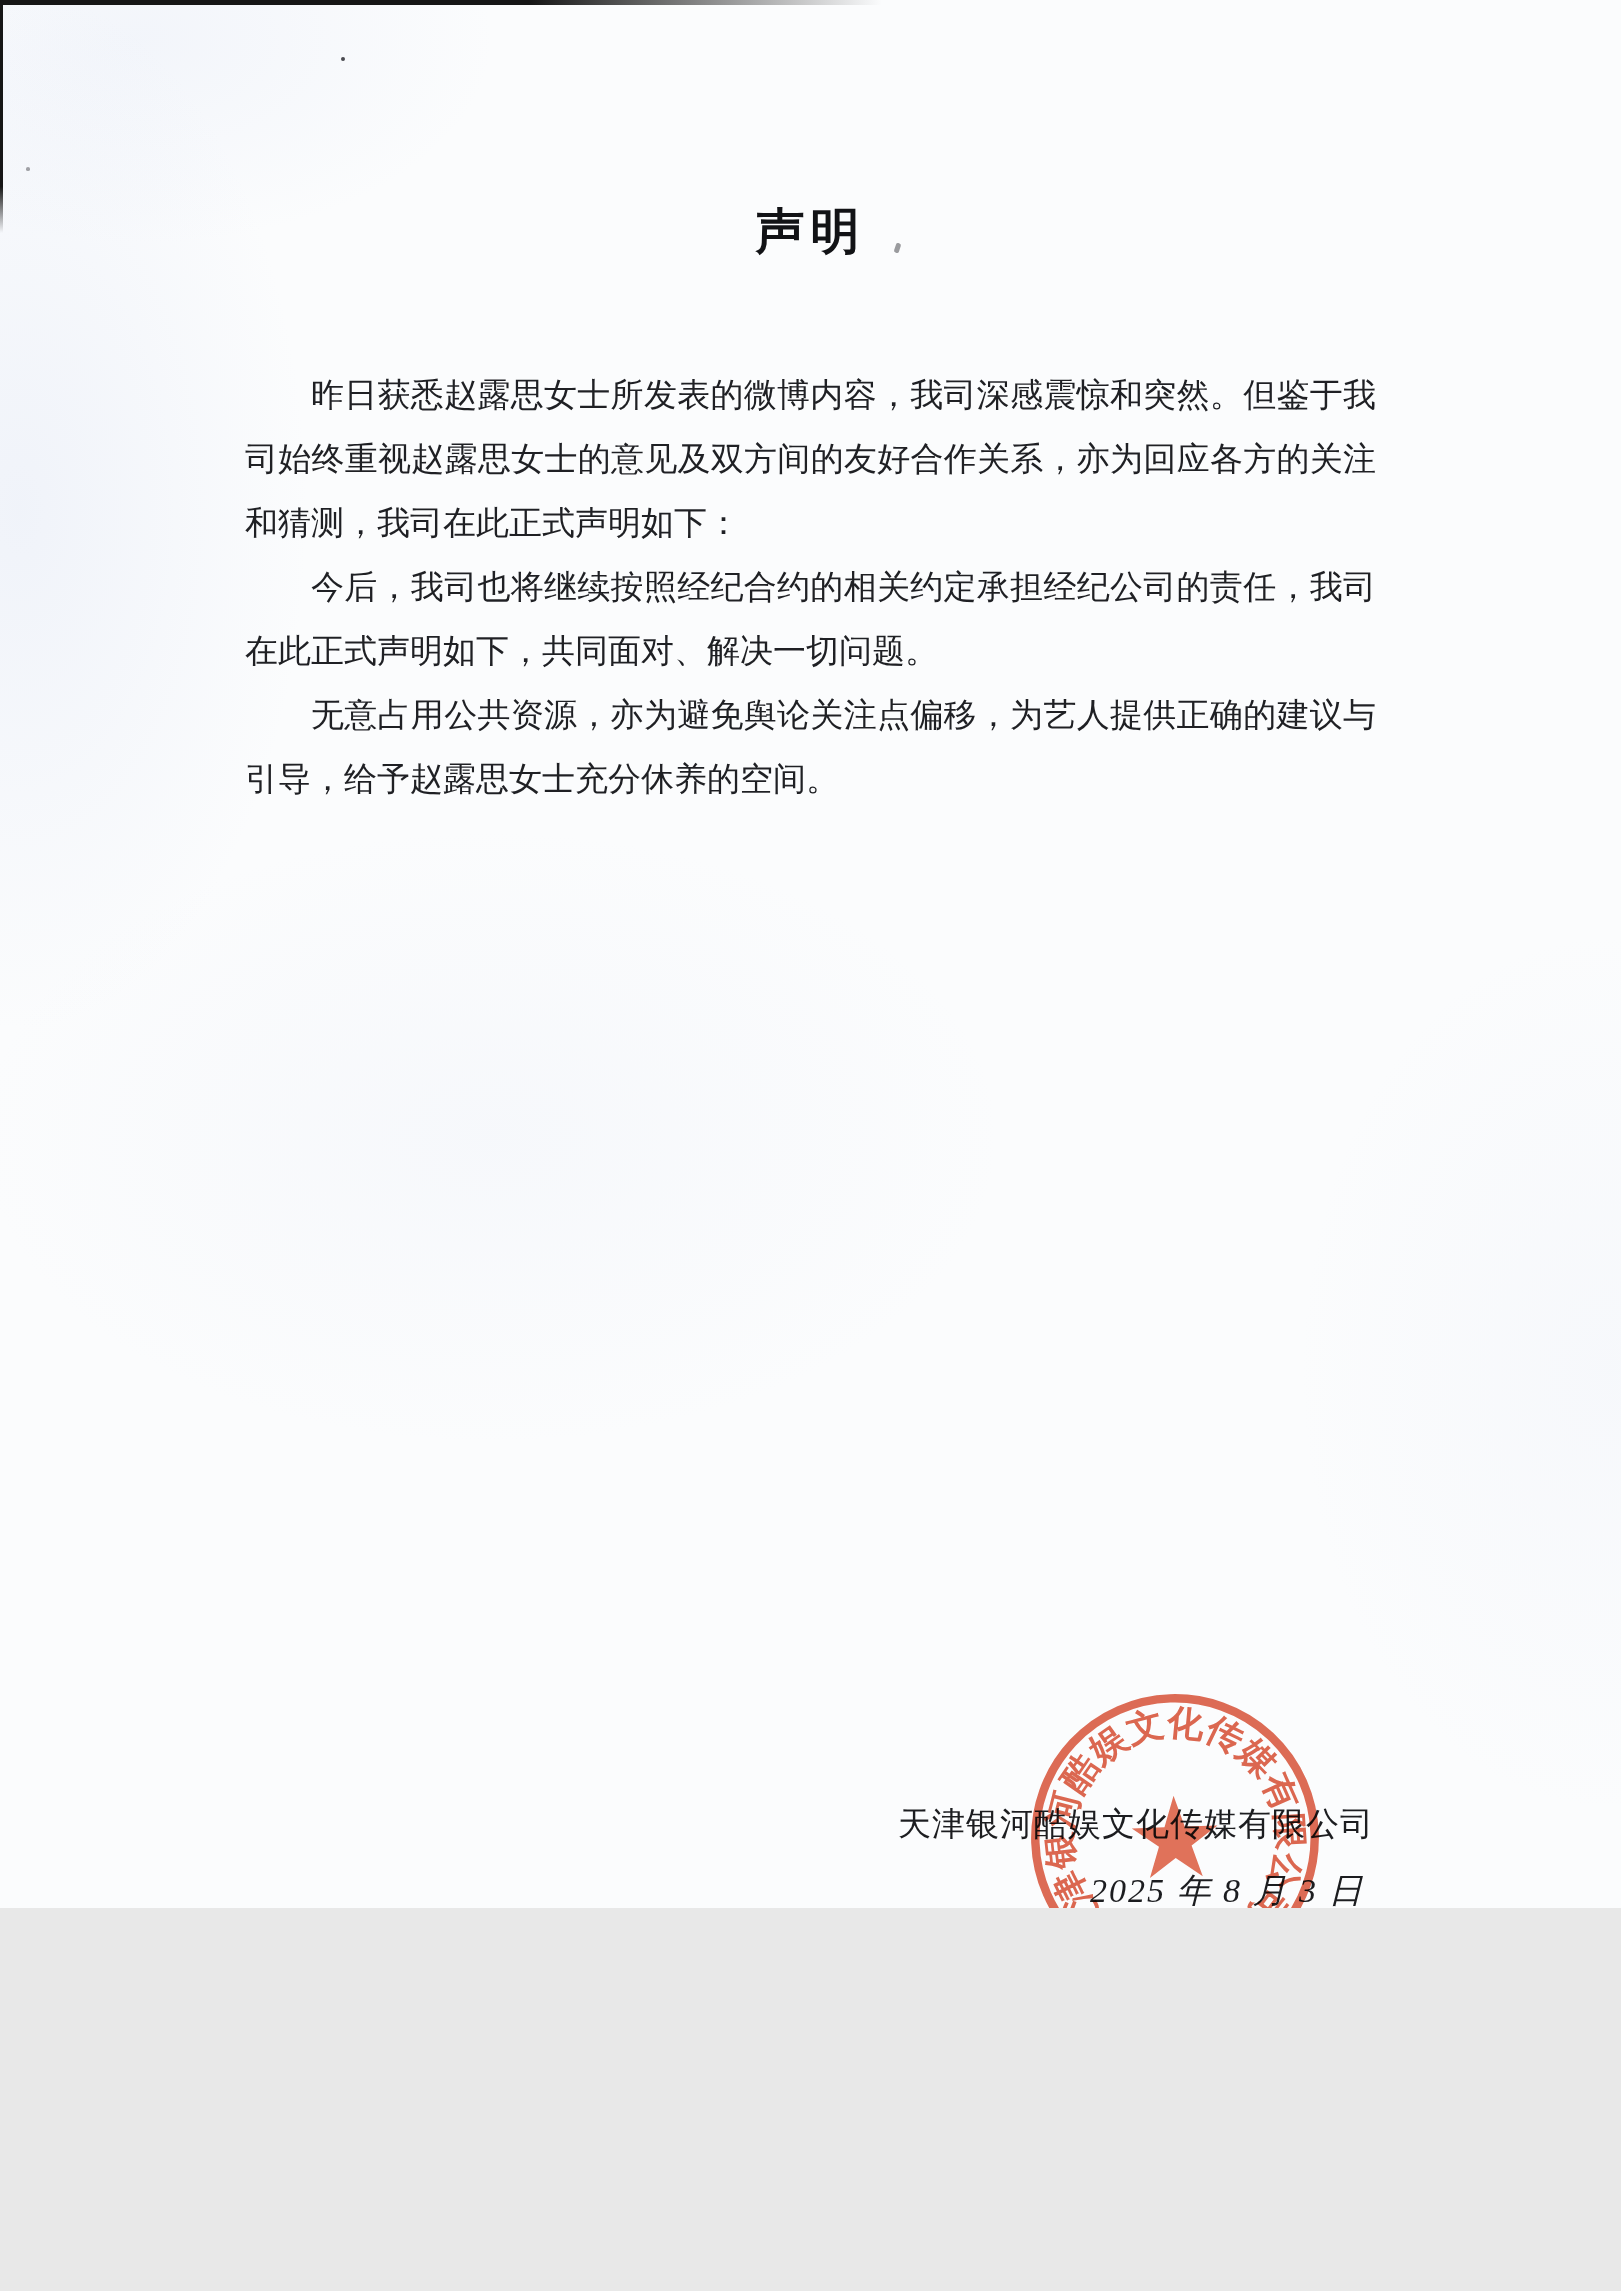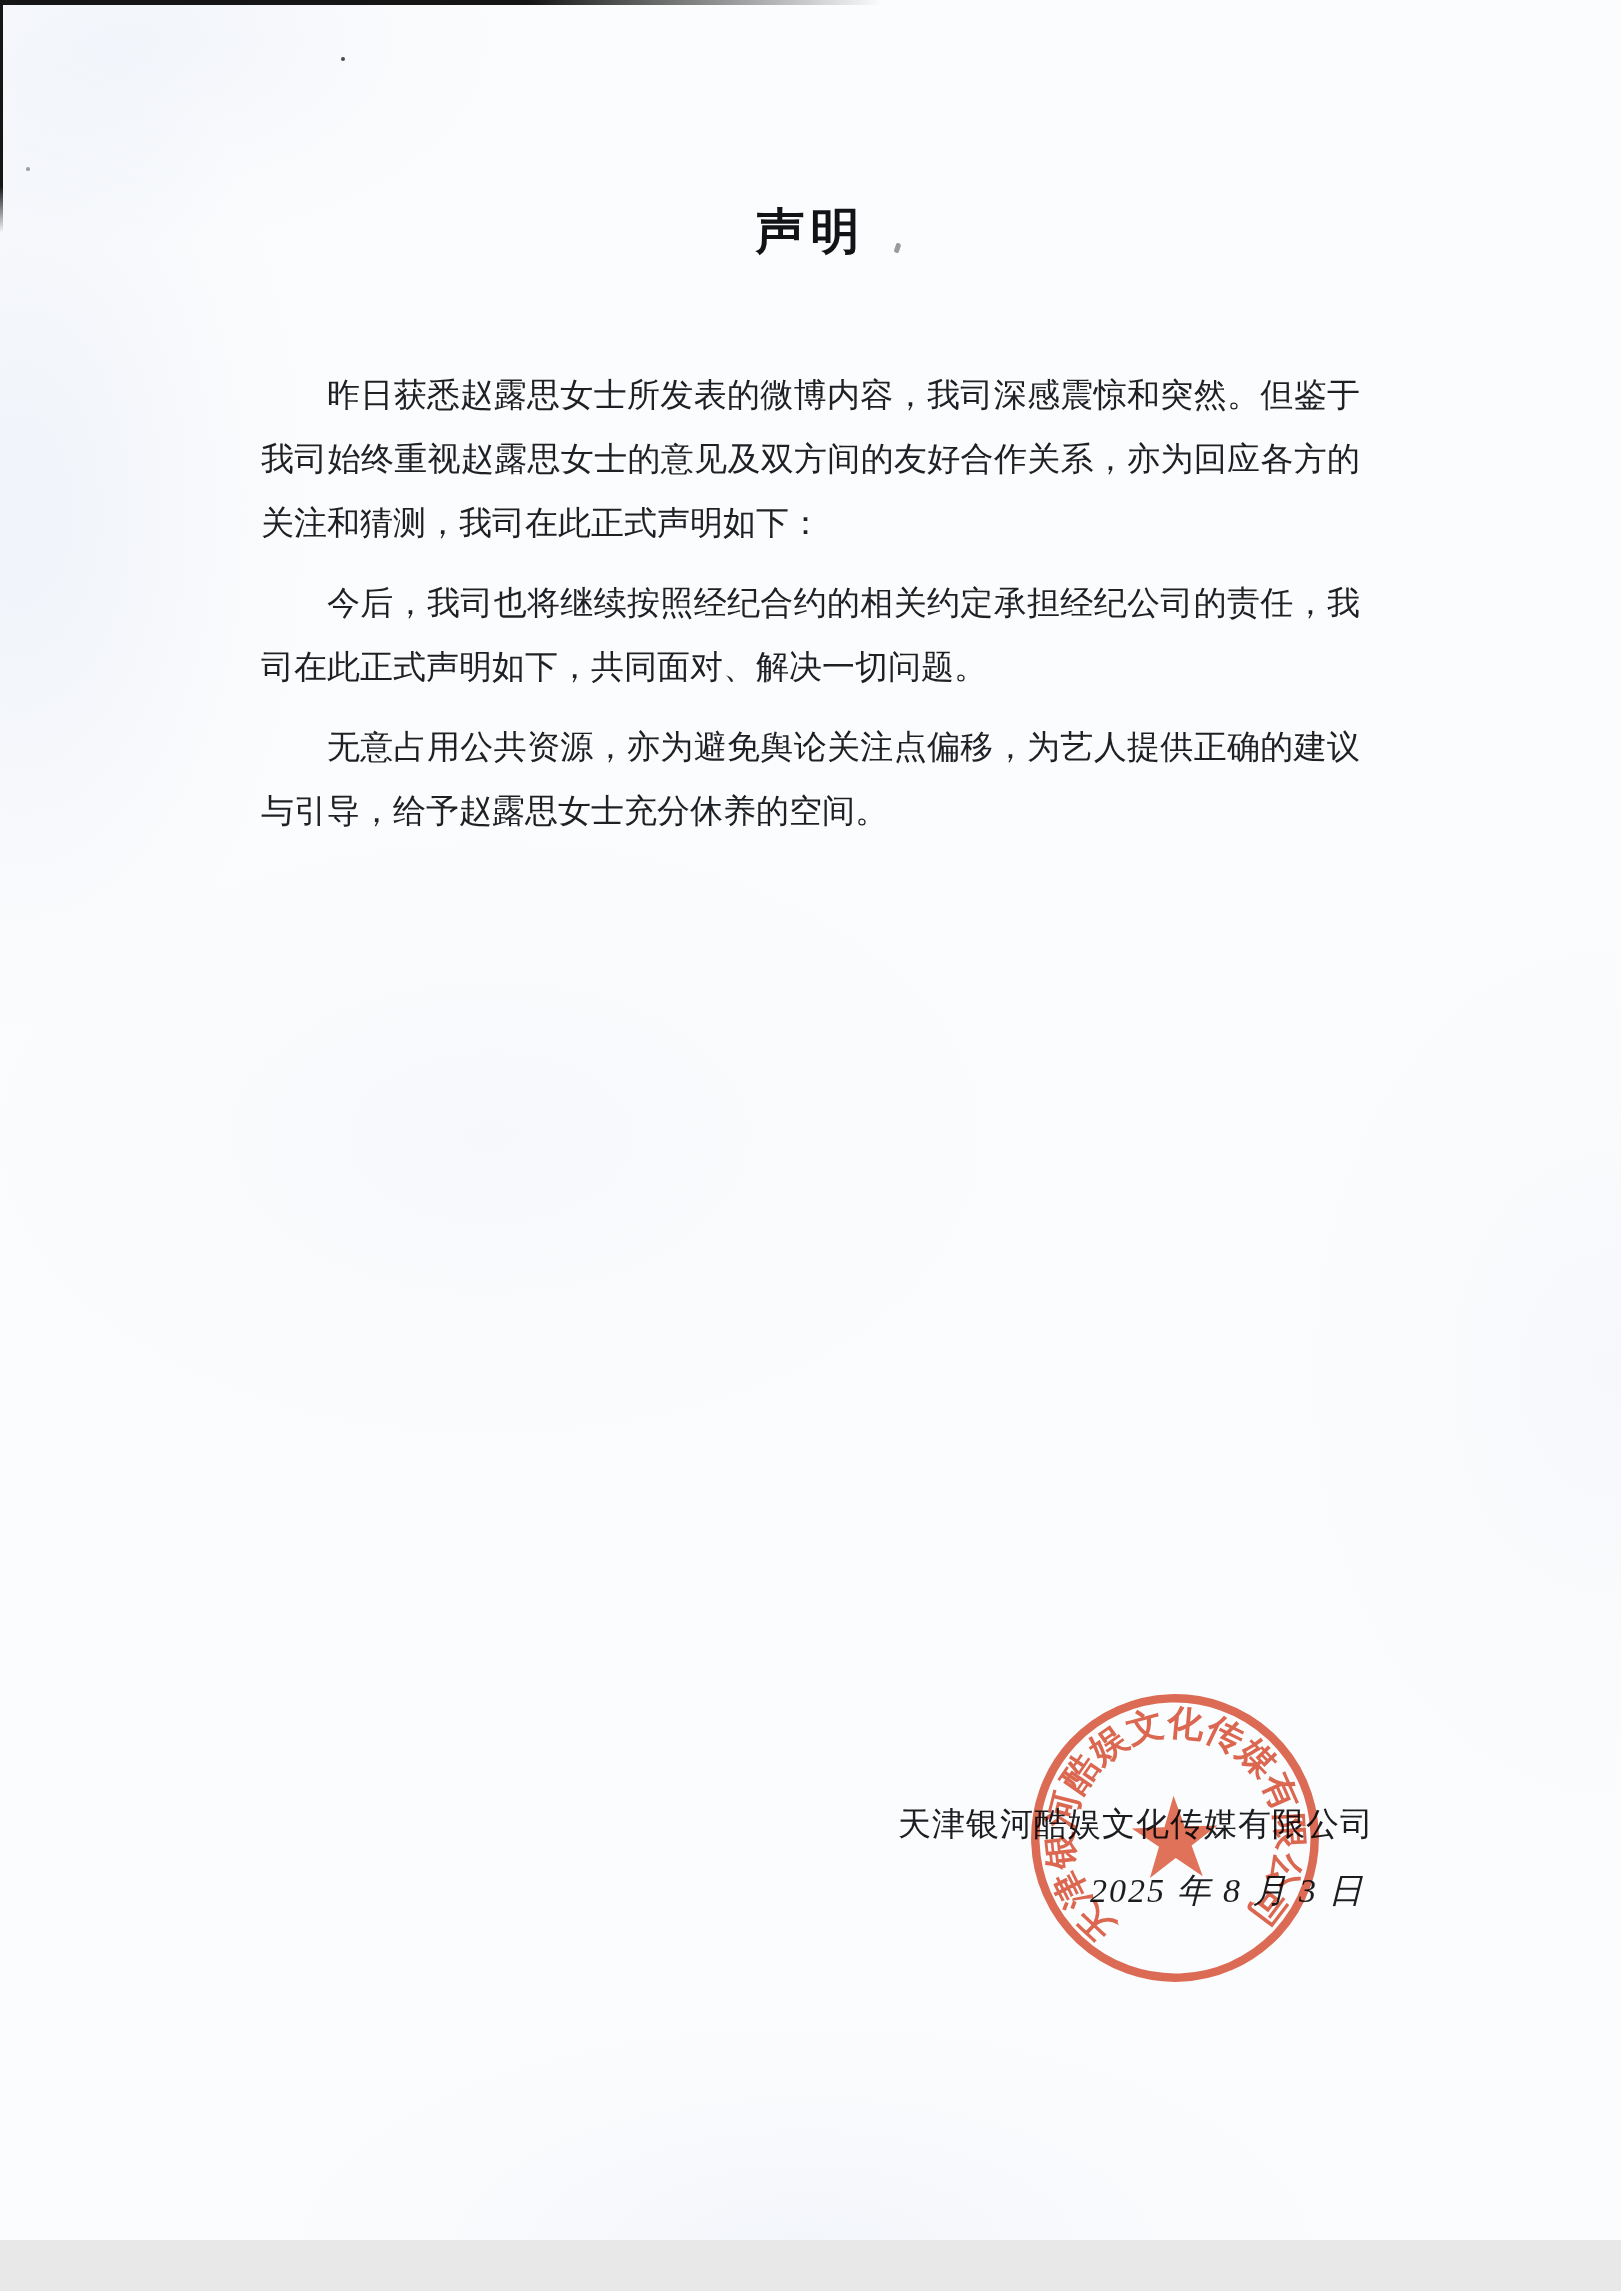"声明" .page { height: 2240px -> 1908px }
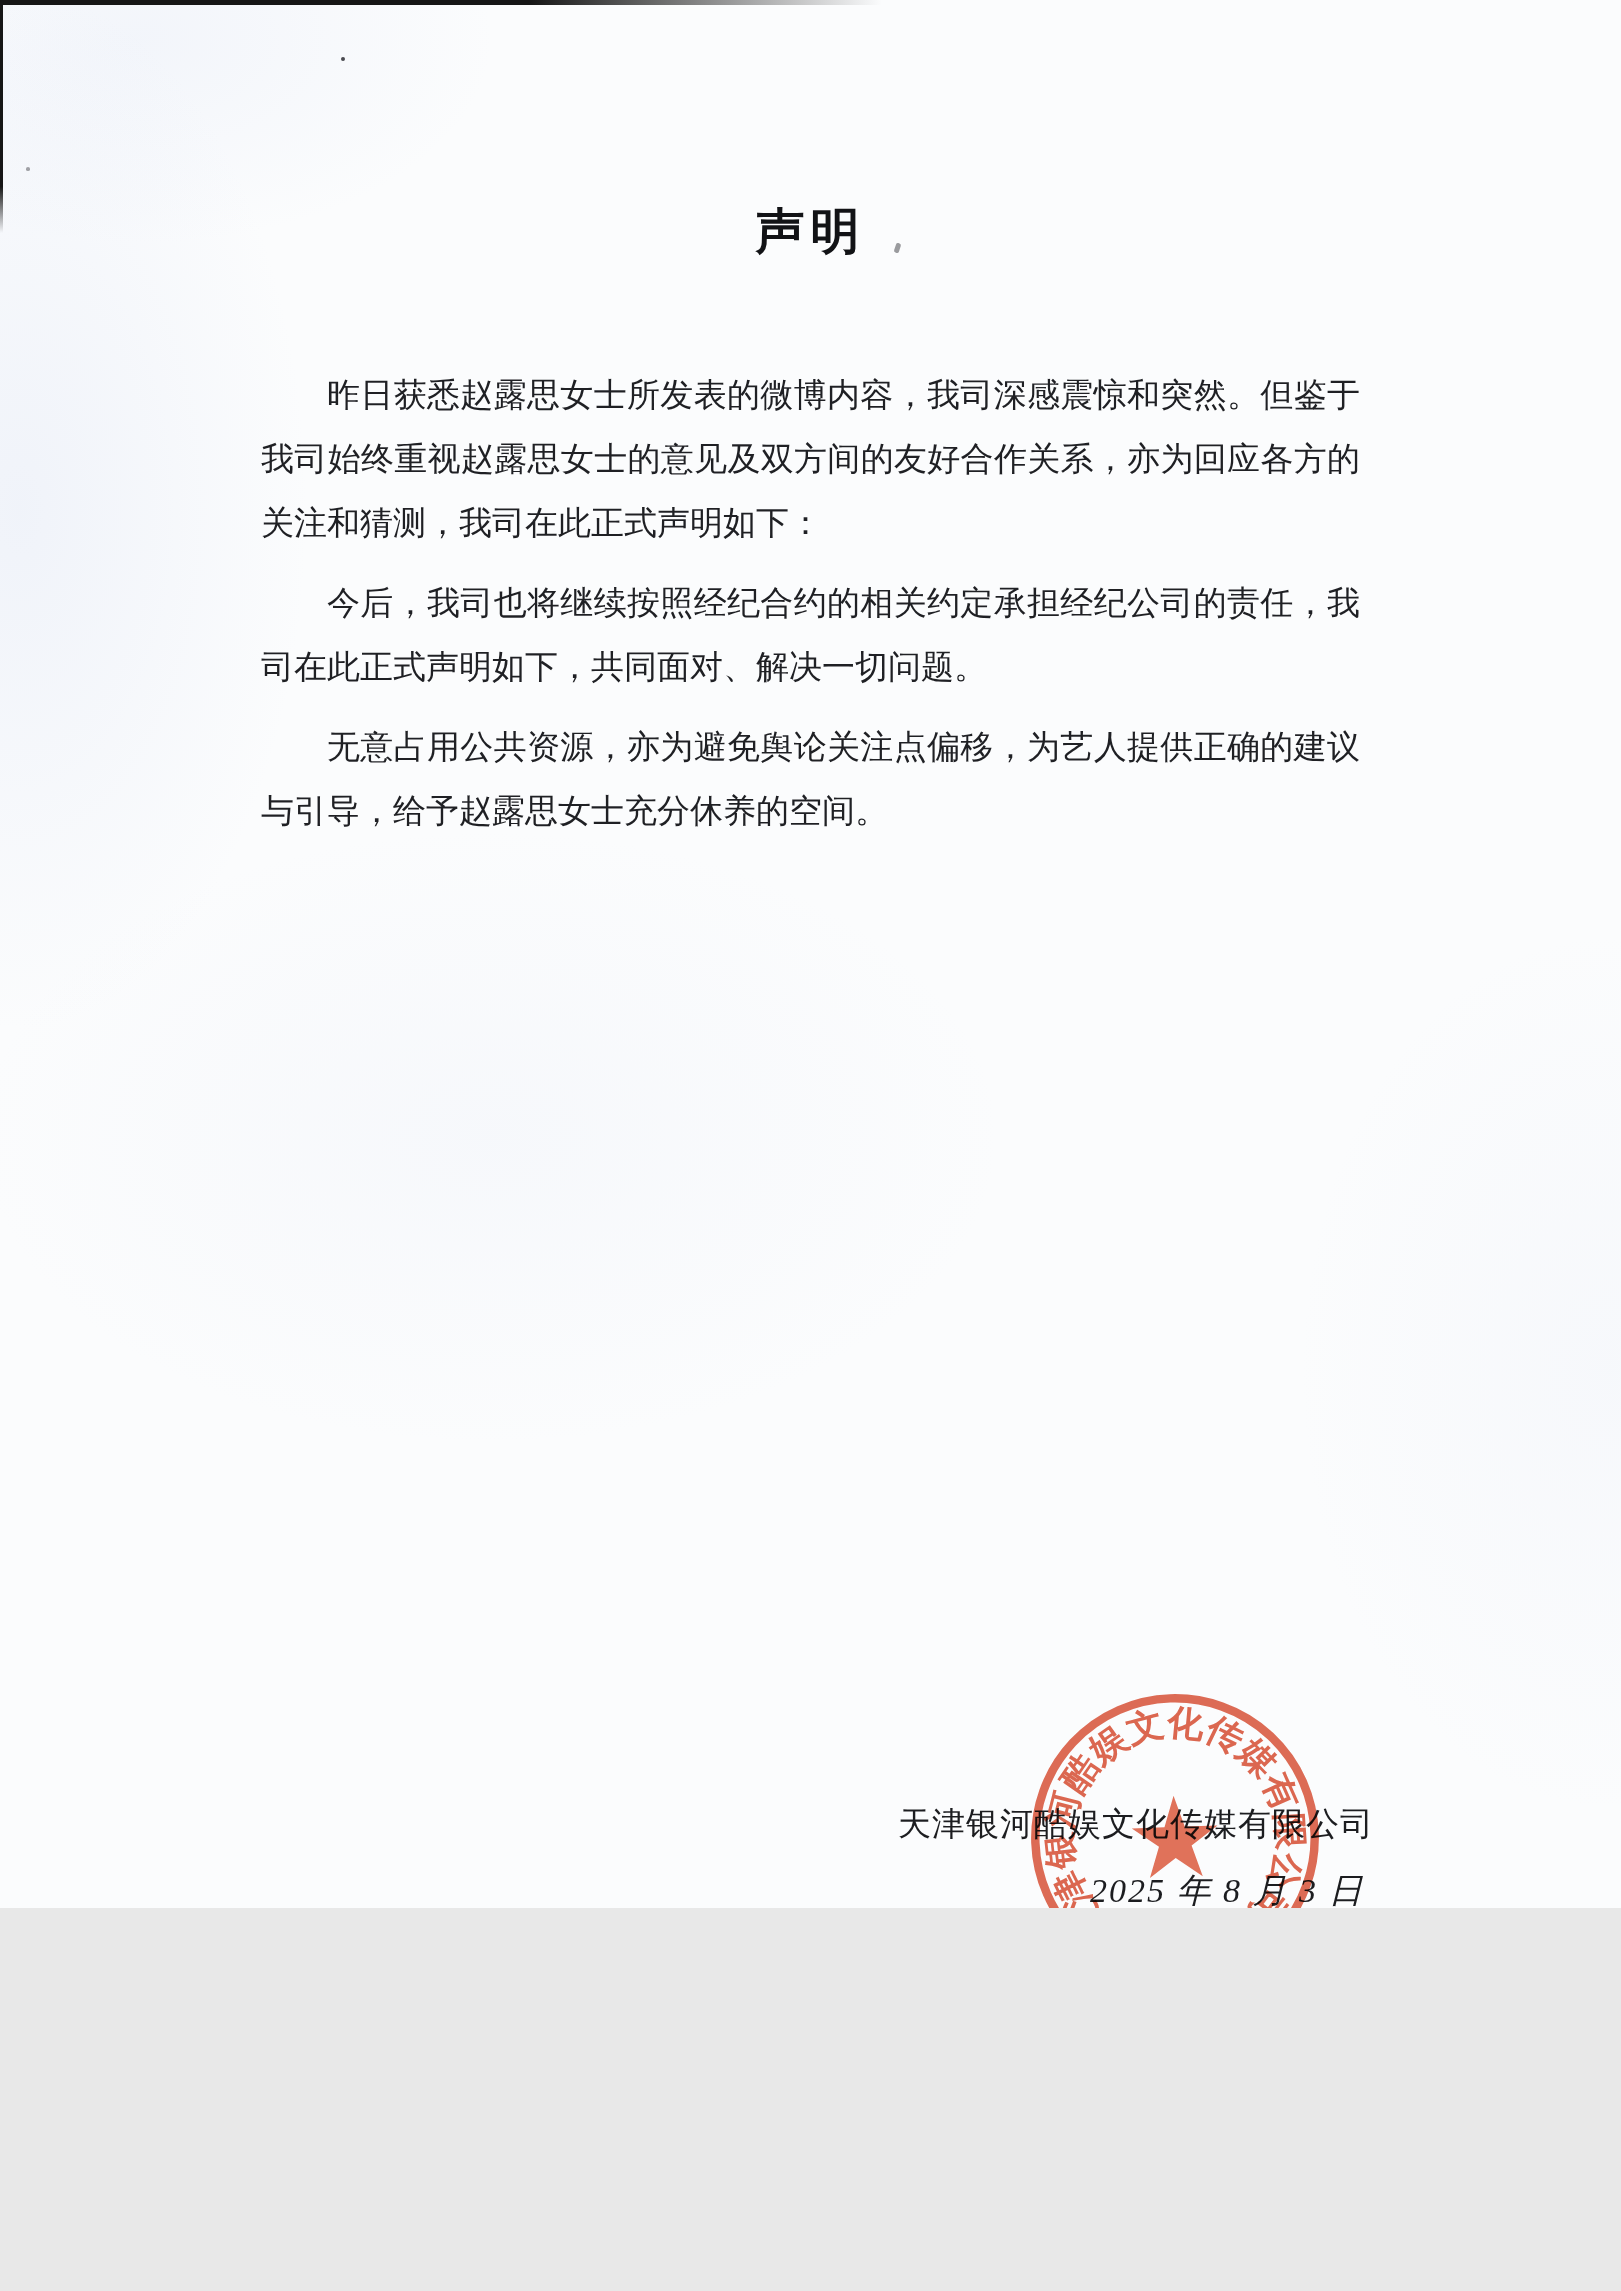"昨日获悉赵露思女士所发表的微博内容，我司深感震惊和突然。但鉴于我司始终重视赵露思" .doc-body p { margin: 16px -> 0 }
